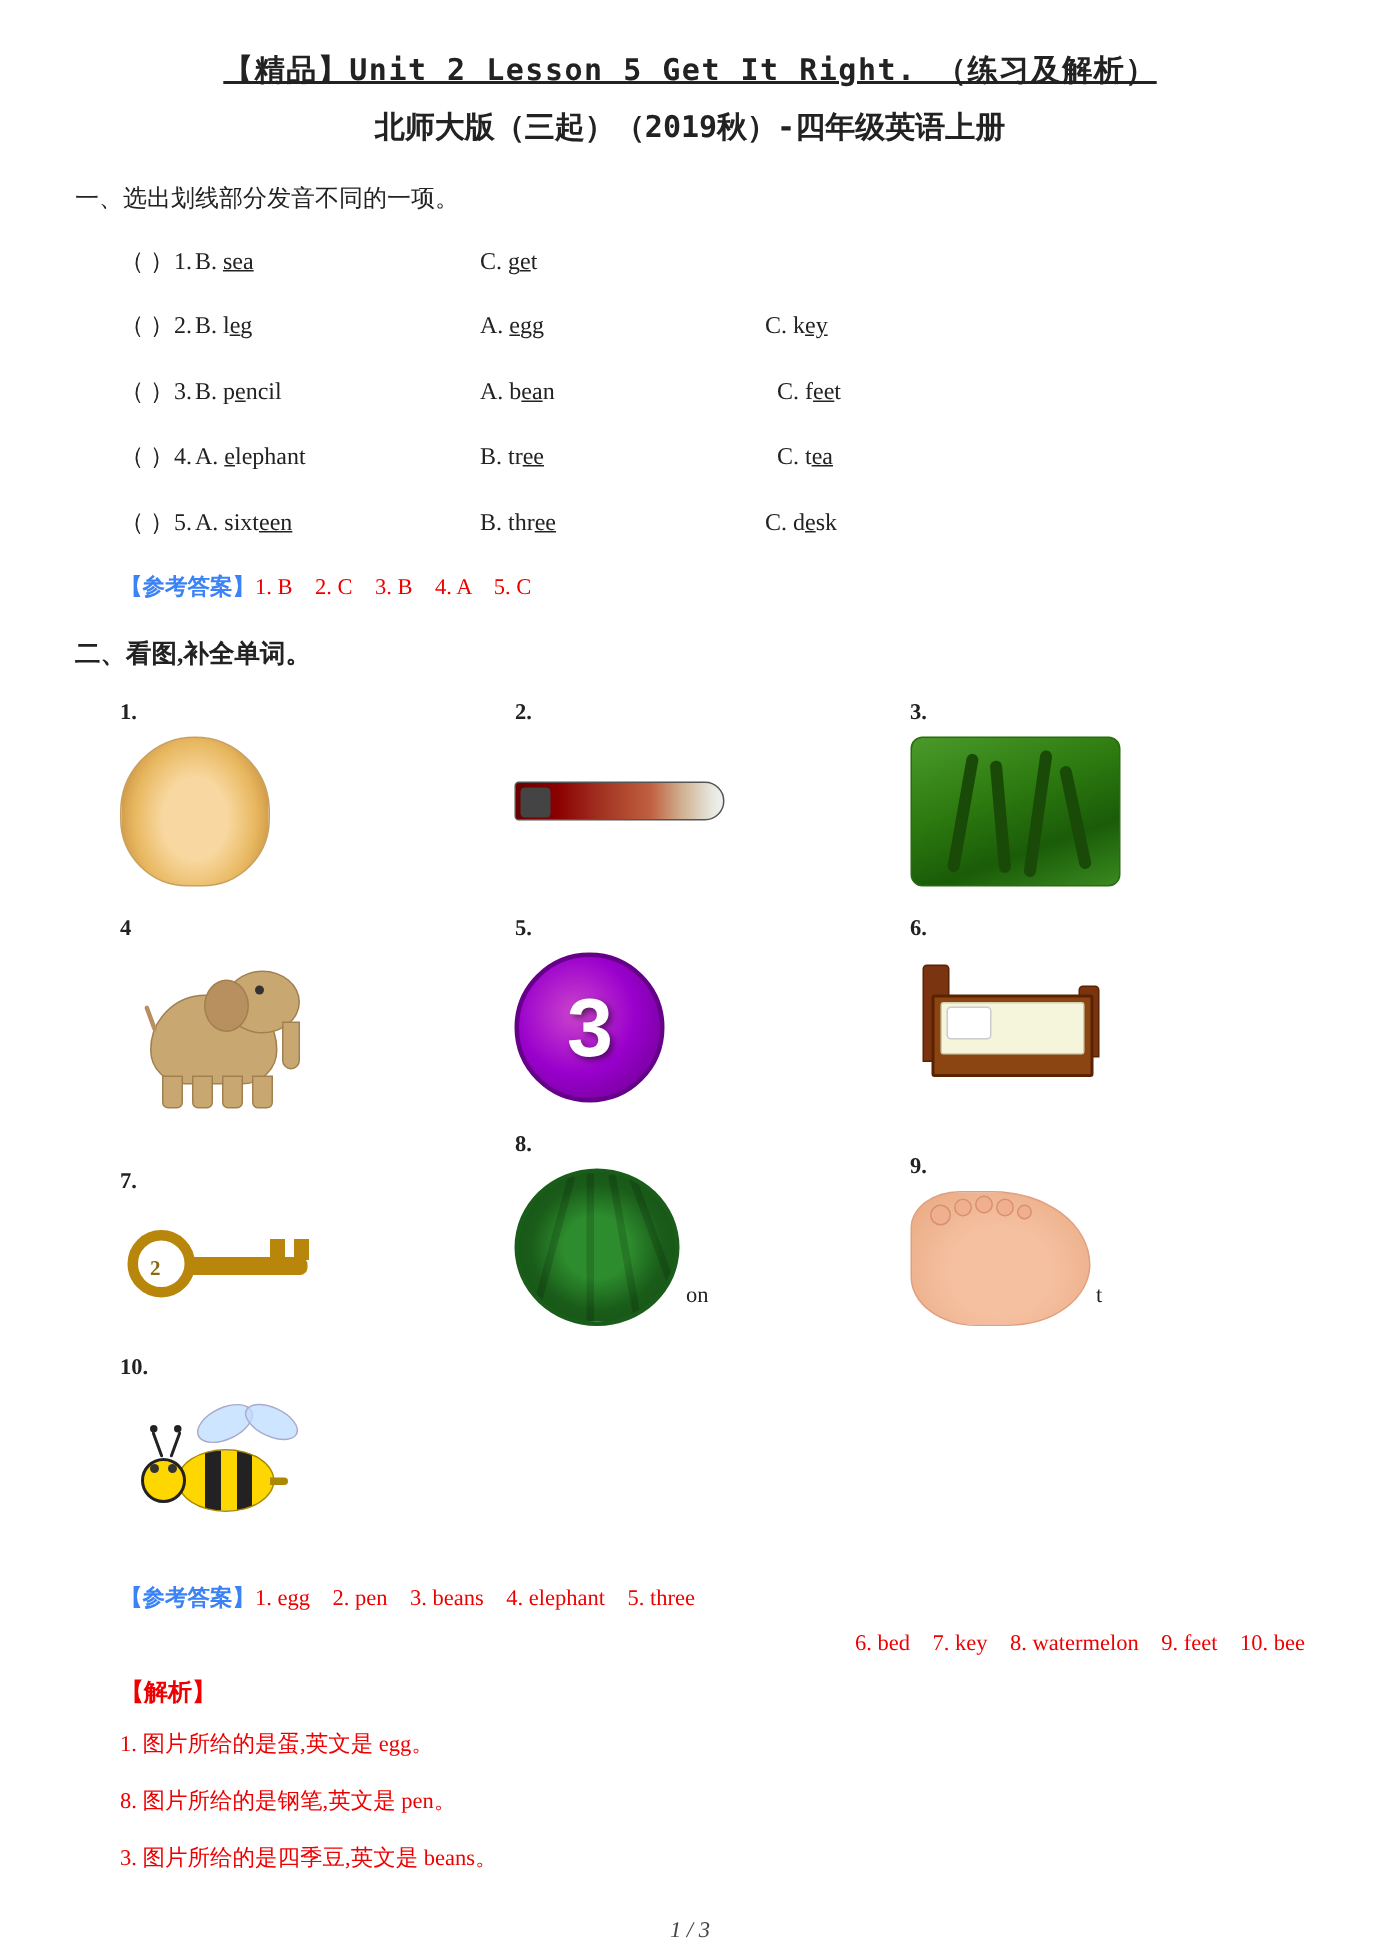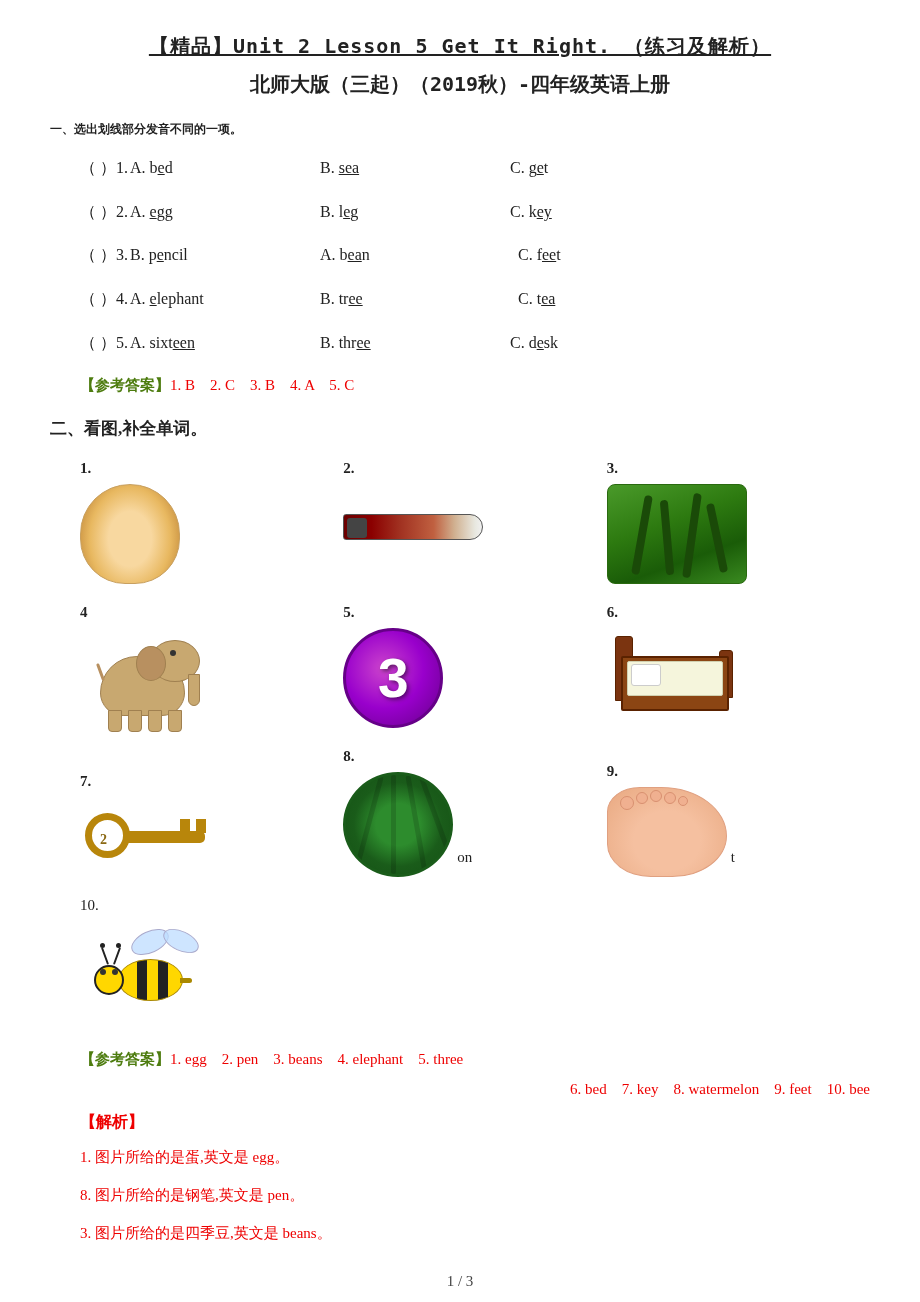"一、选出划线部分发音不同的一项。" .section-title { font-size: 12px -> 16px; font-weight: bold -> normal }
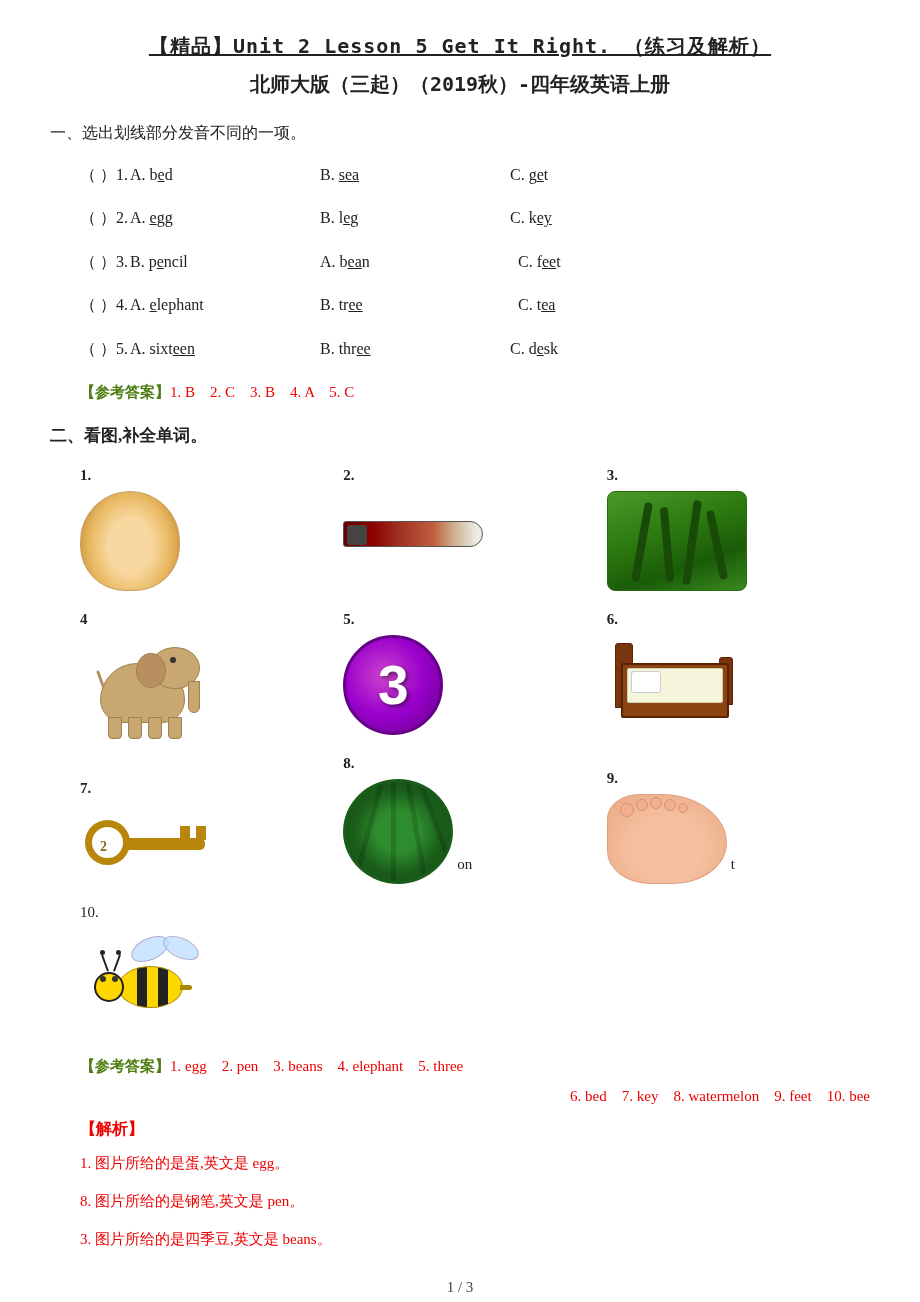"A. bed" span.q-opt { html: <span>A. b<span>e</span>d</span> -> none }
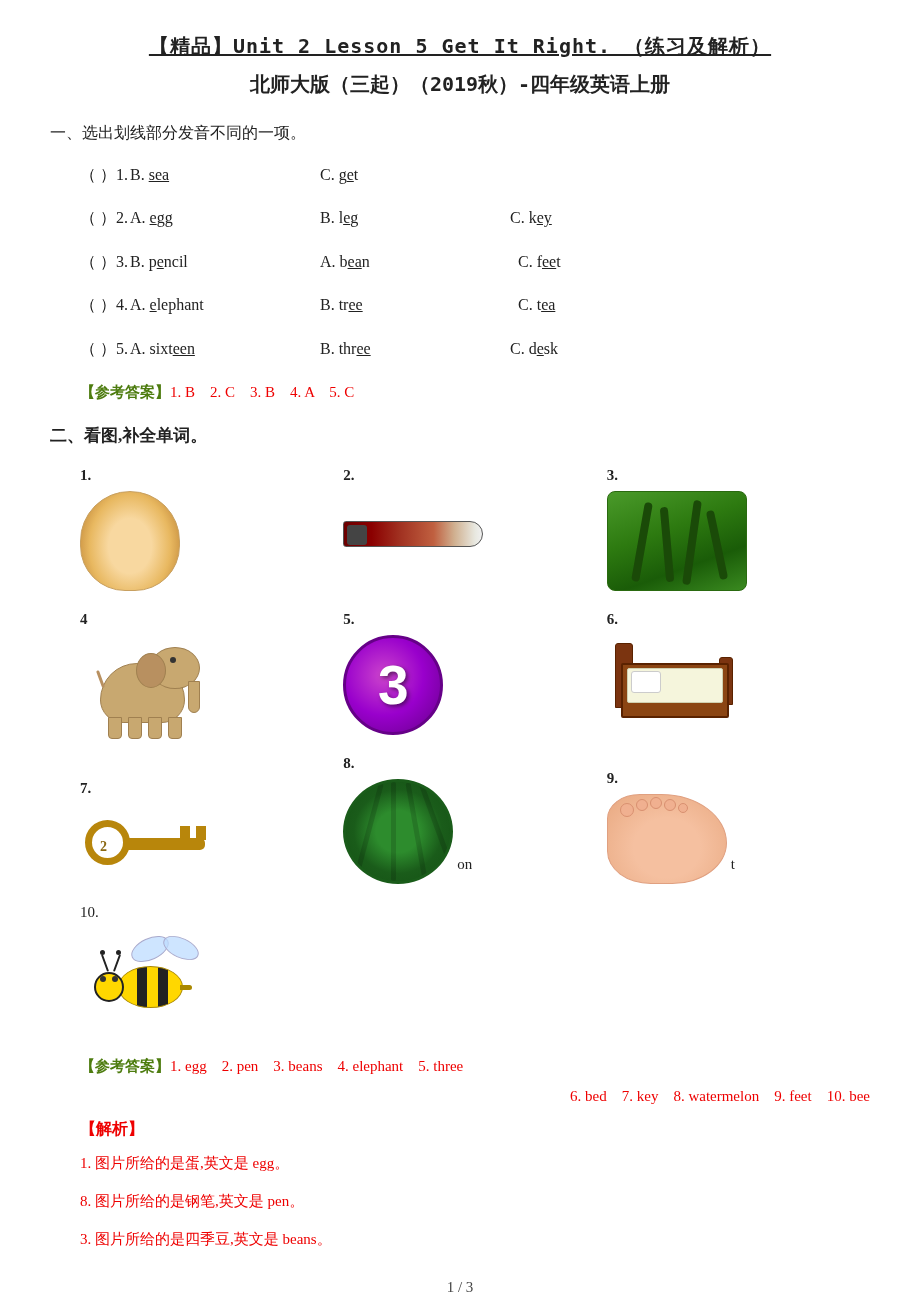"A. egg" span.q-opt { order: before "B. leg" -> after "B. leg" }
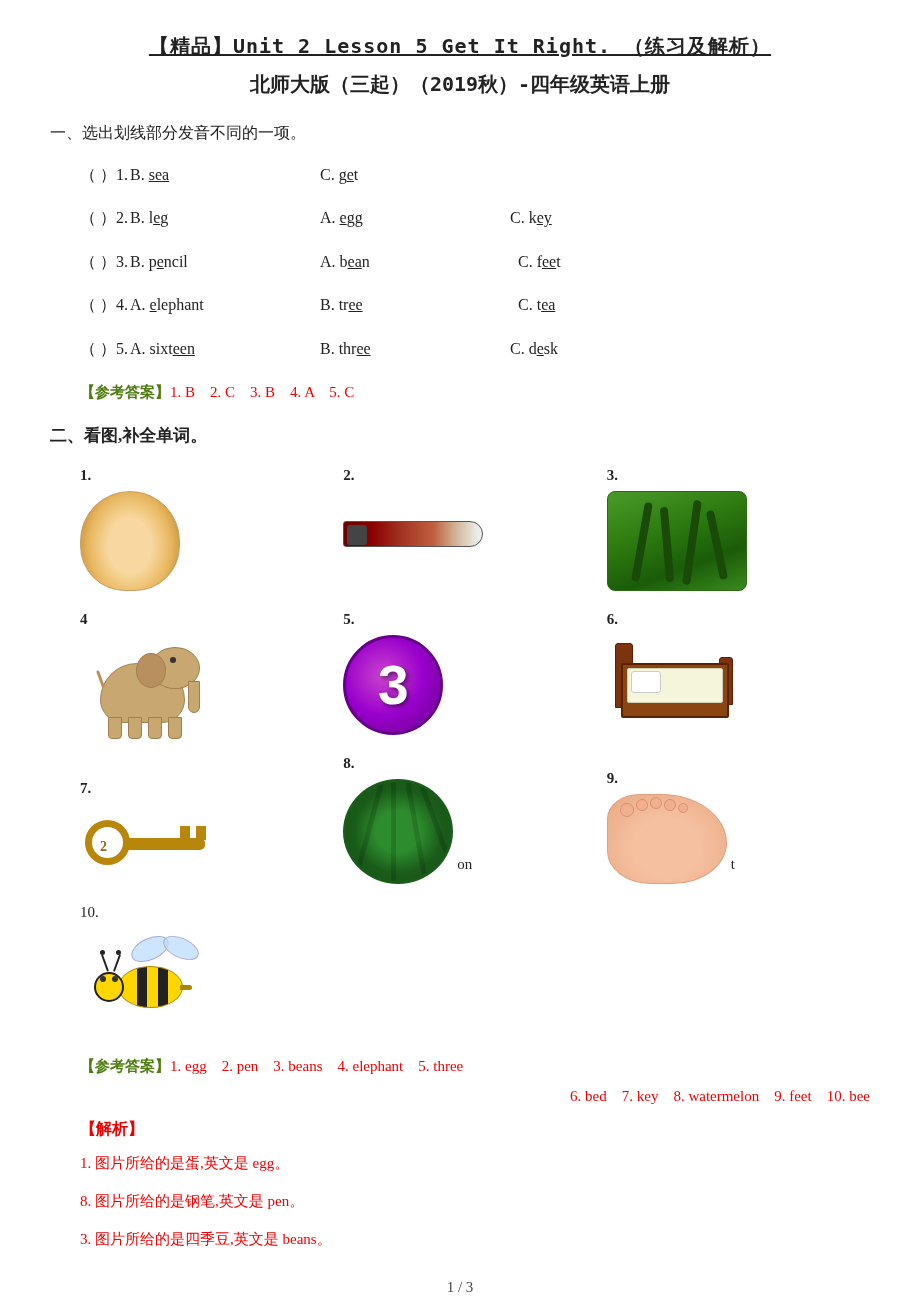"【参考答案】" .red-bracket { color: #4d7c0f -> #3b82f6 }
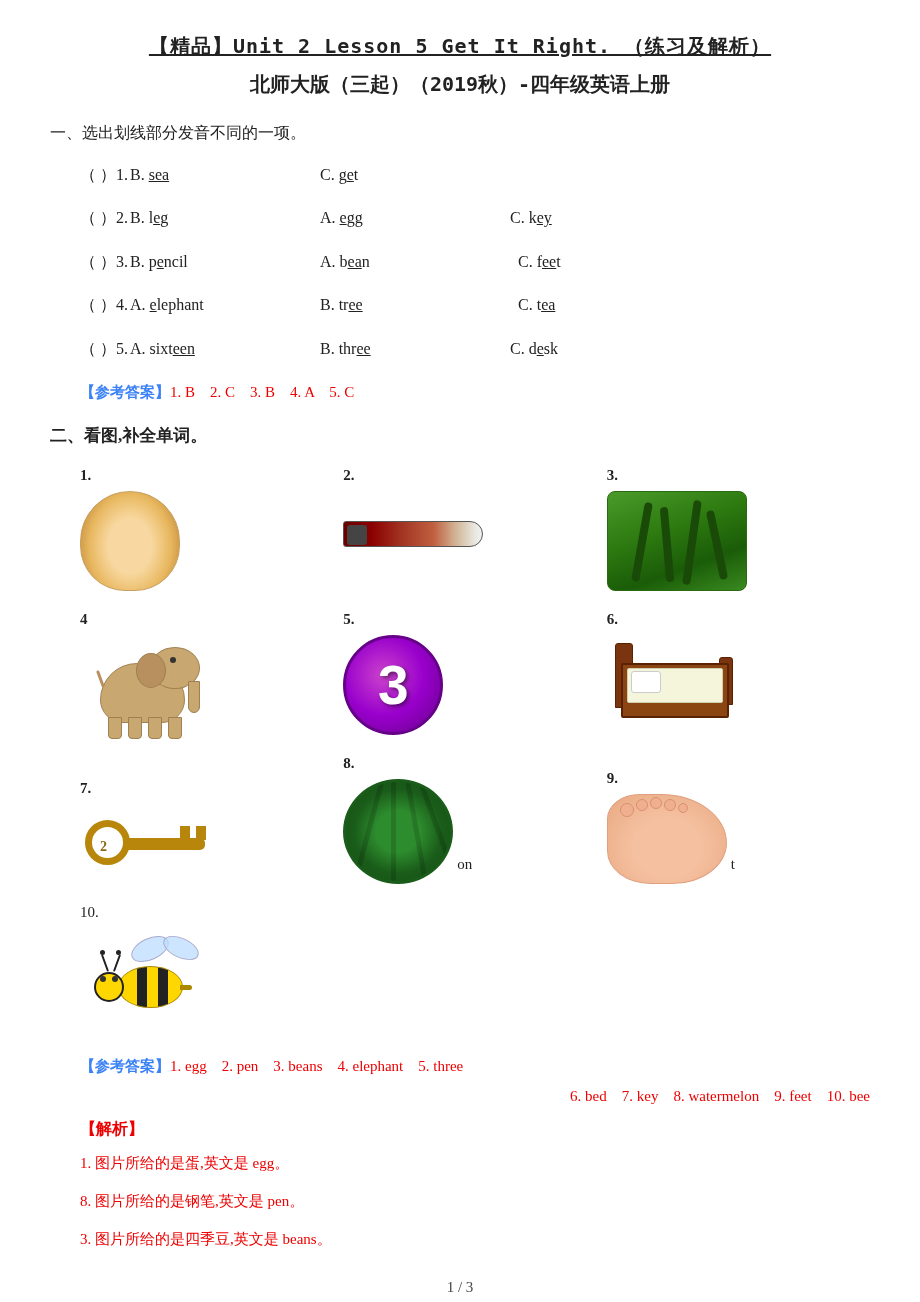"10." span { font-weight: normal -> bold }
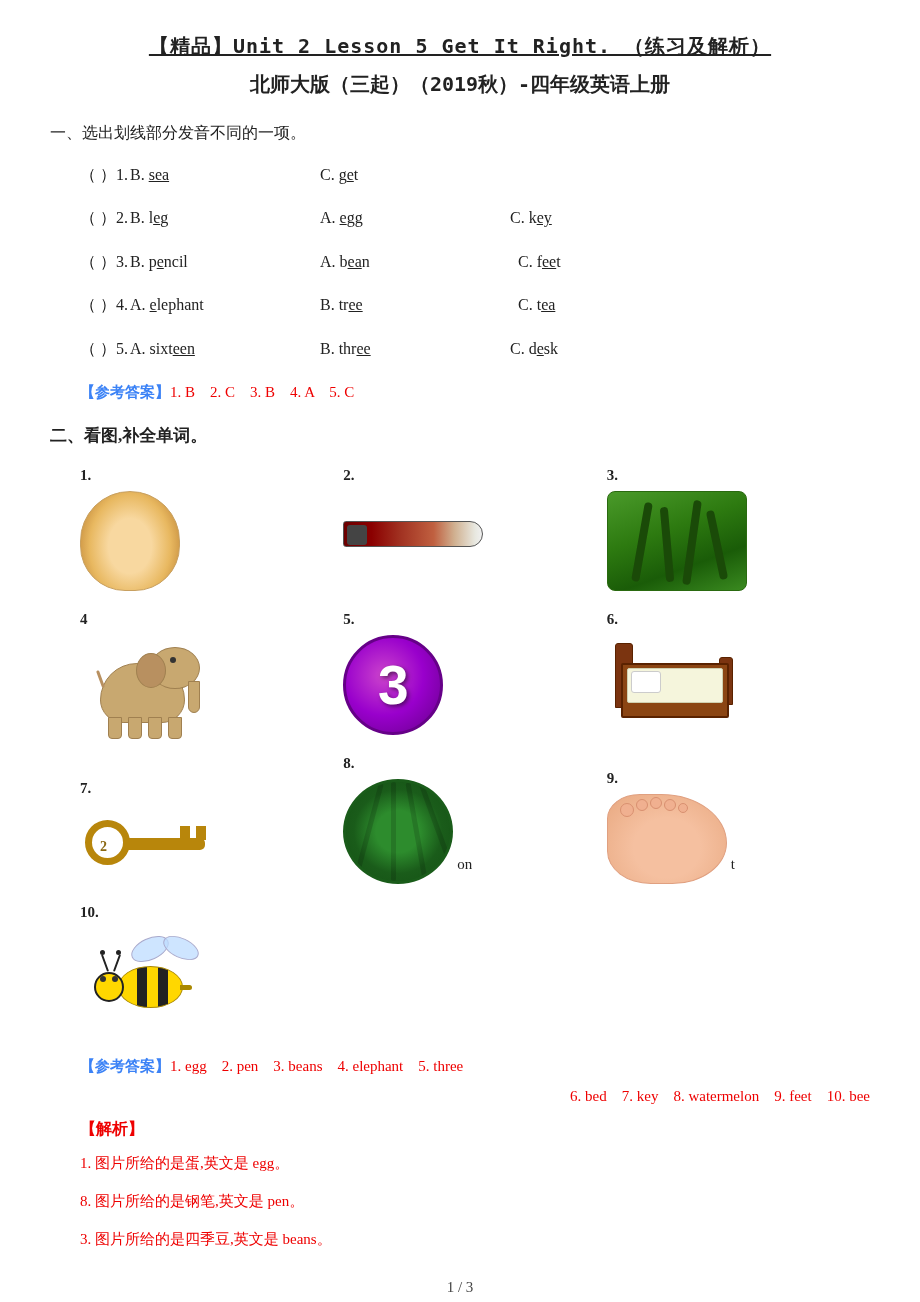"1 / 3" .page-num { font-style: none -> italic }
